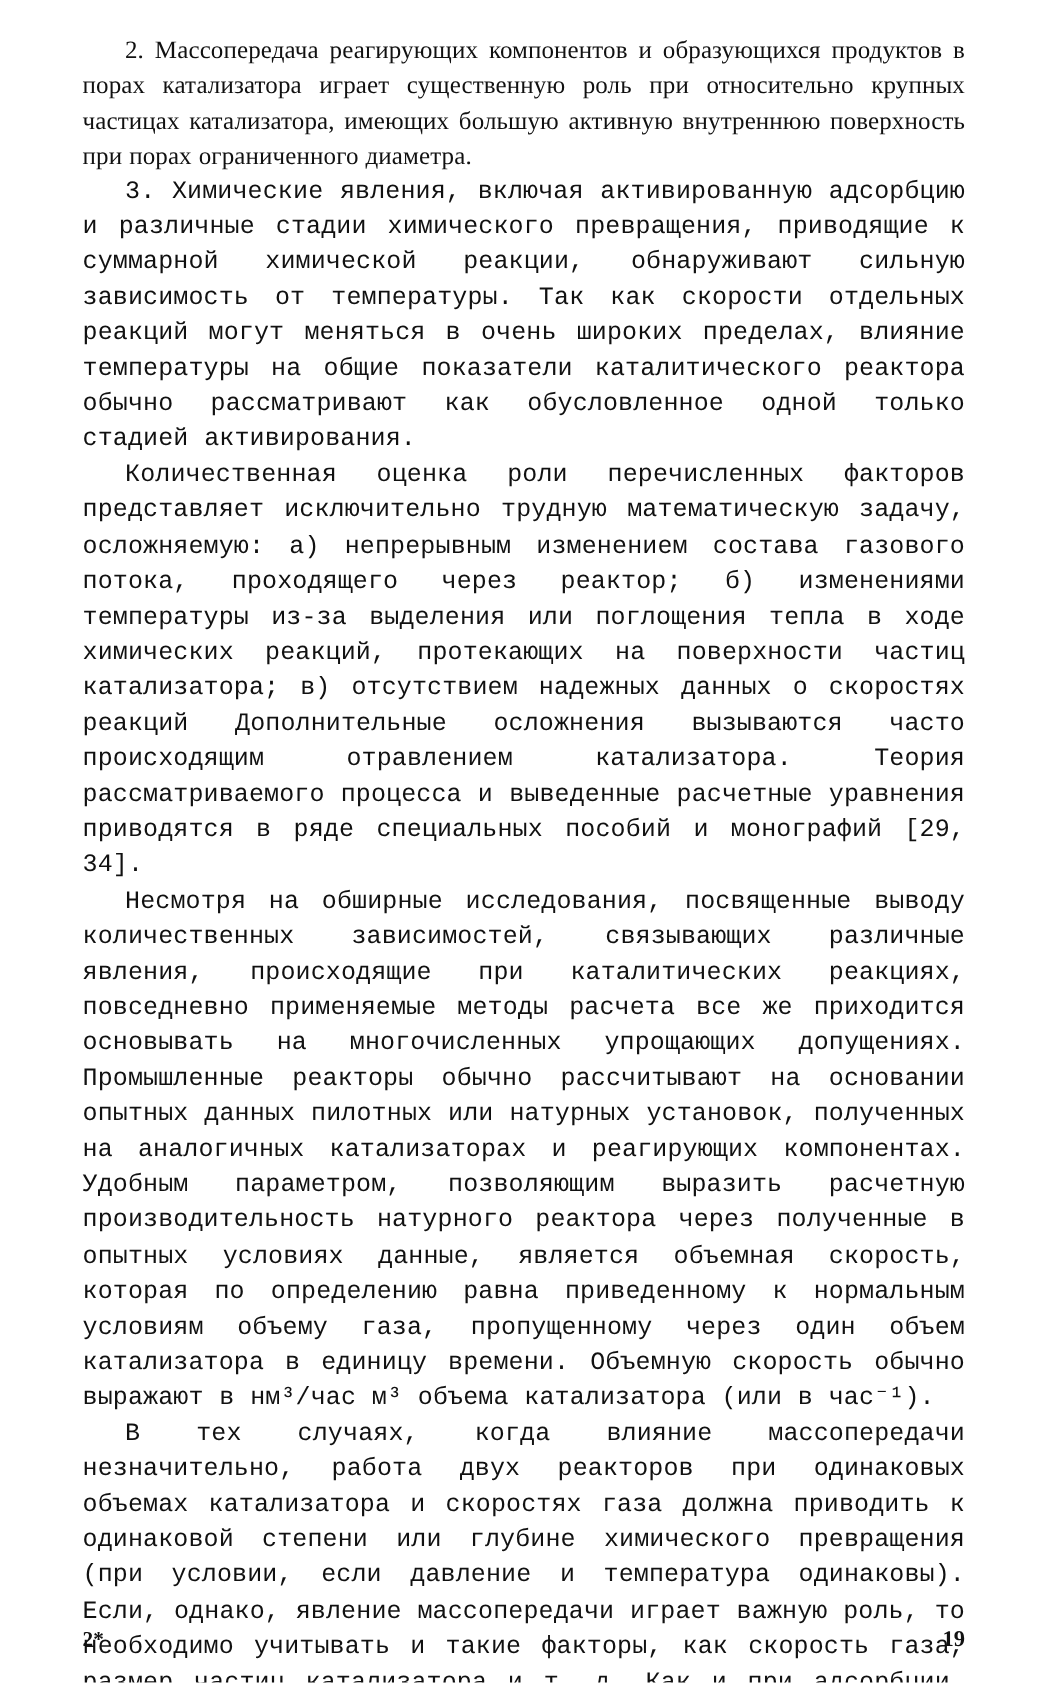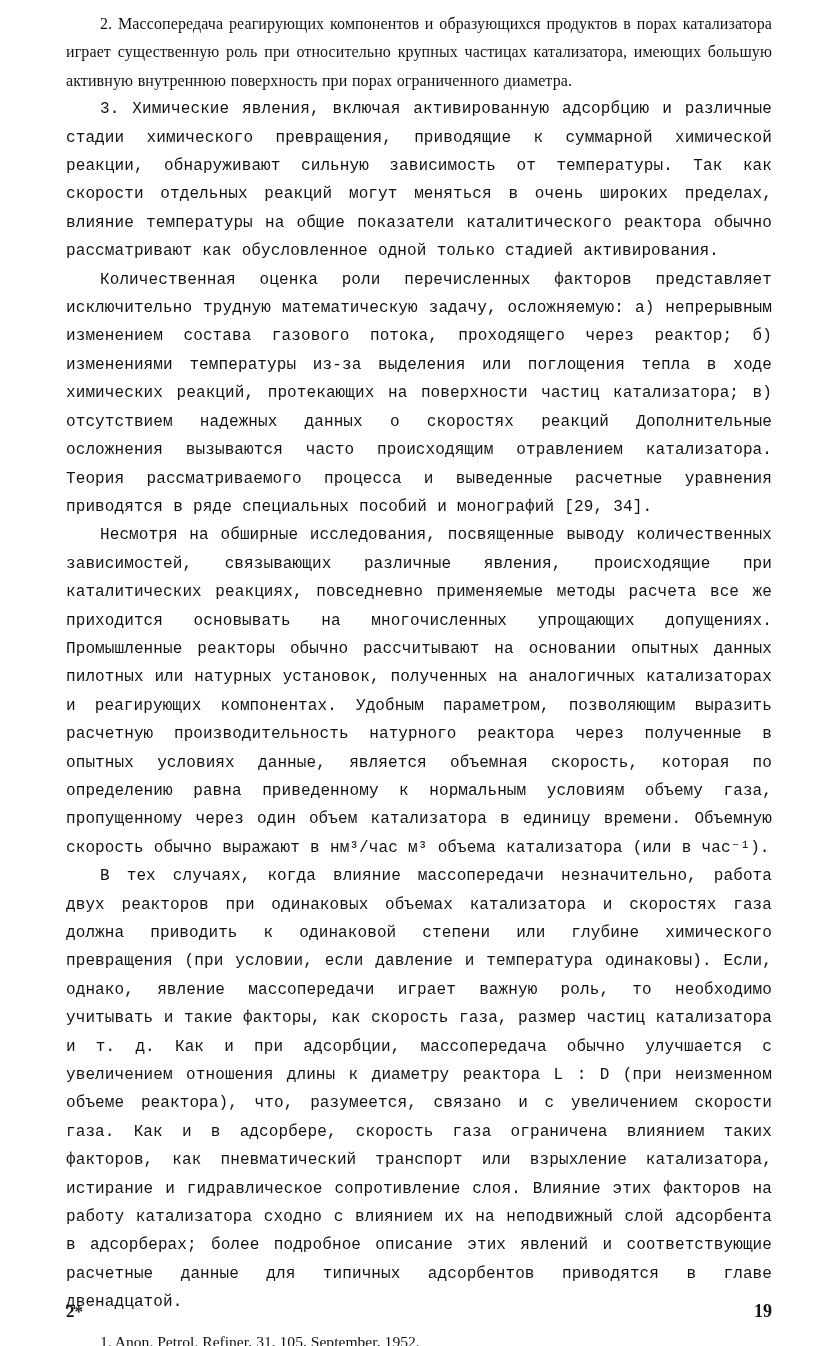"2. Массопередача реагирующих компонентов" p.para { font-size: 16px -> 20px; margin: 0 0 0 0 -> 16px 0 0 0 }
